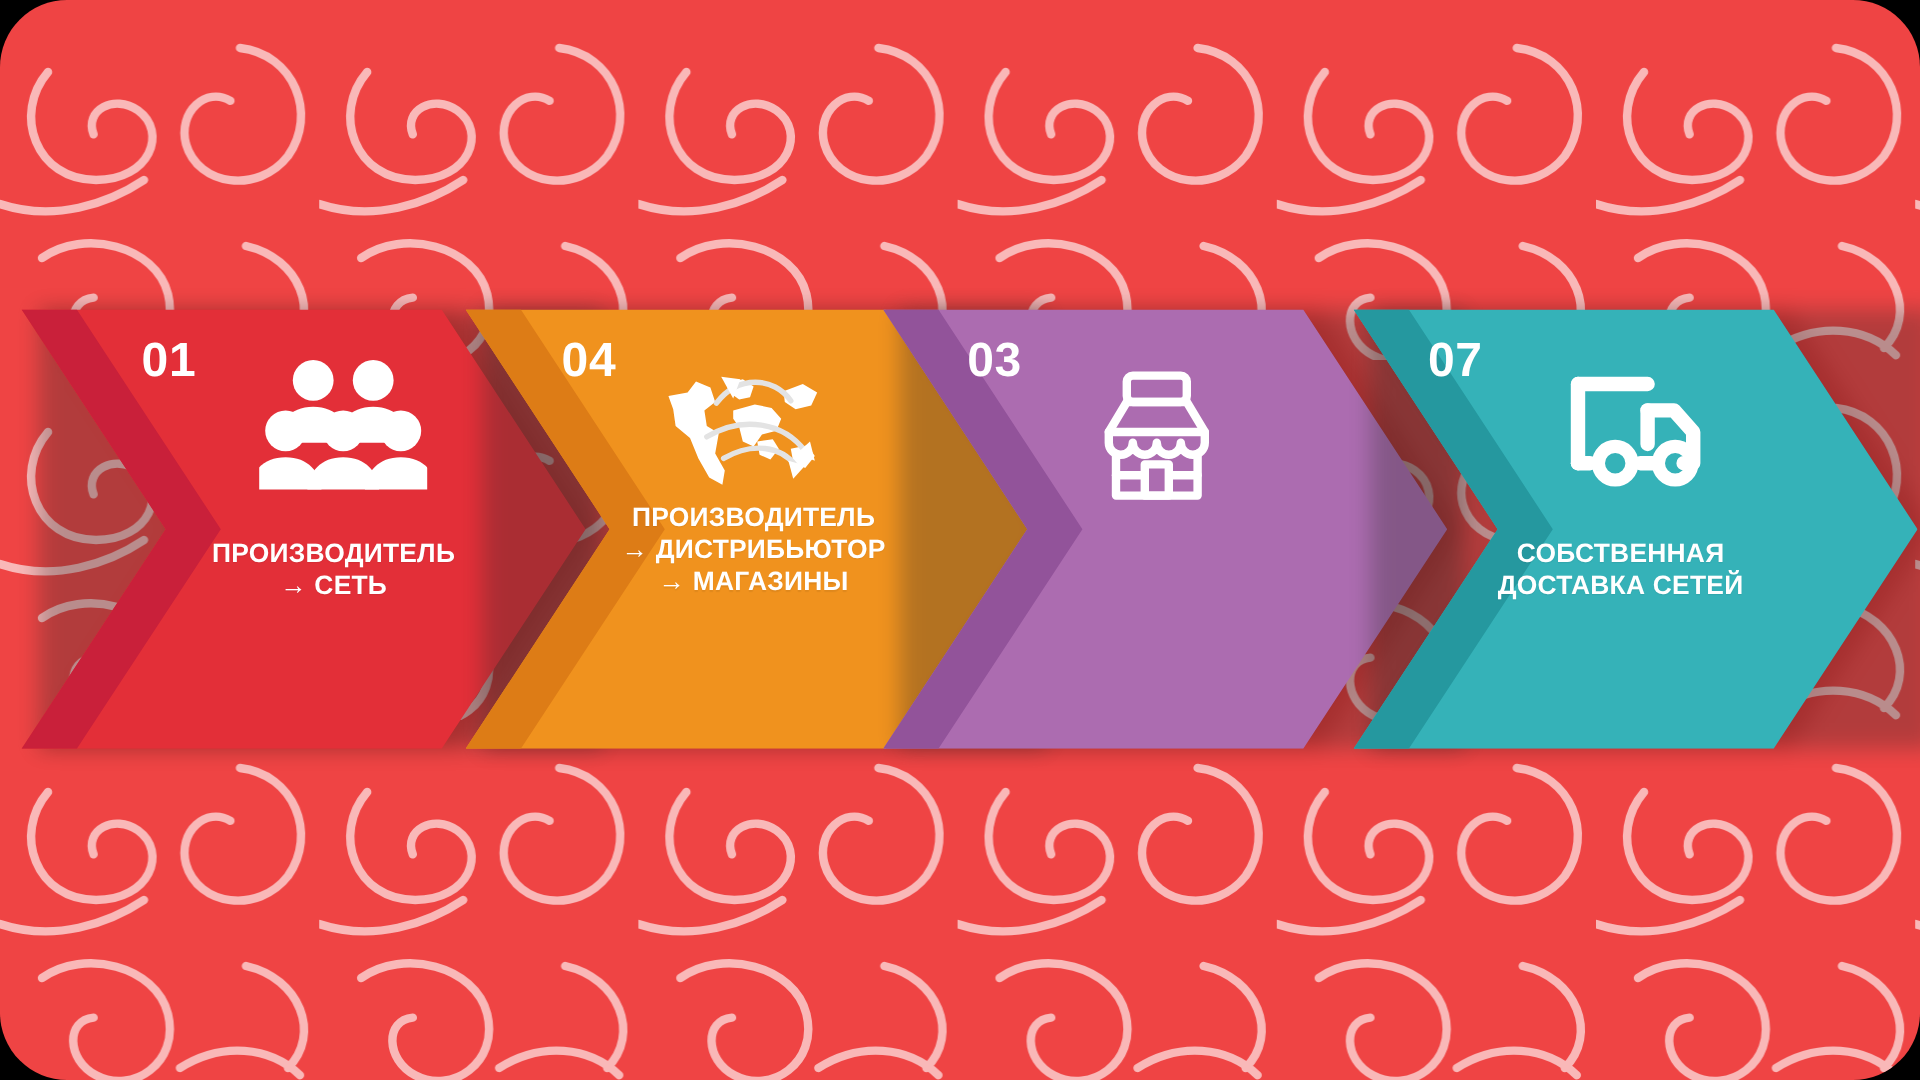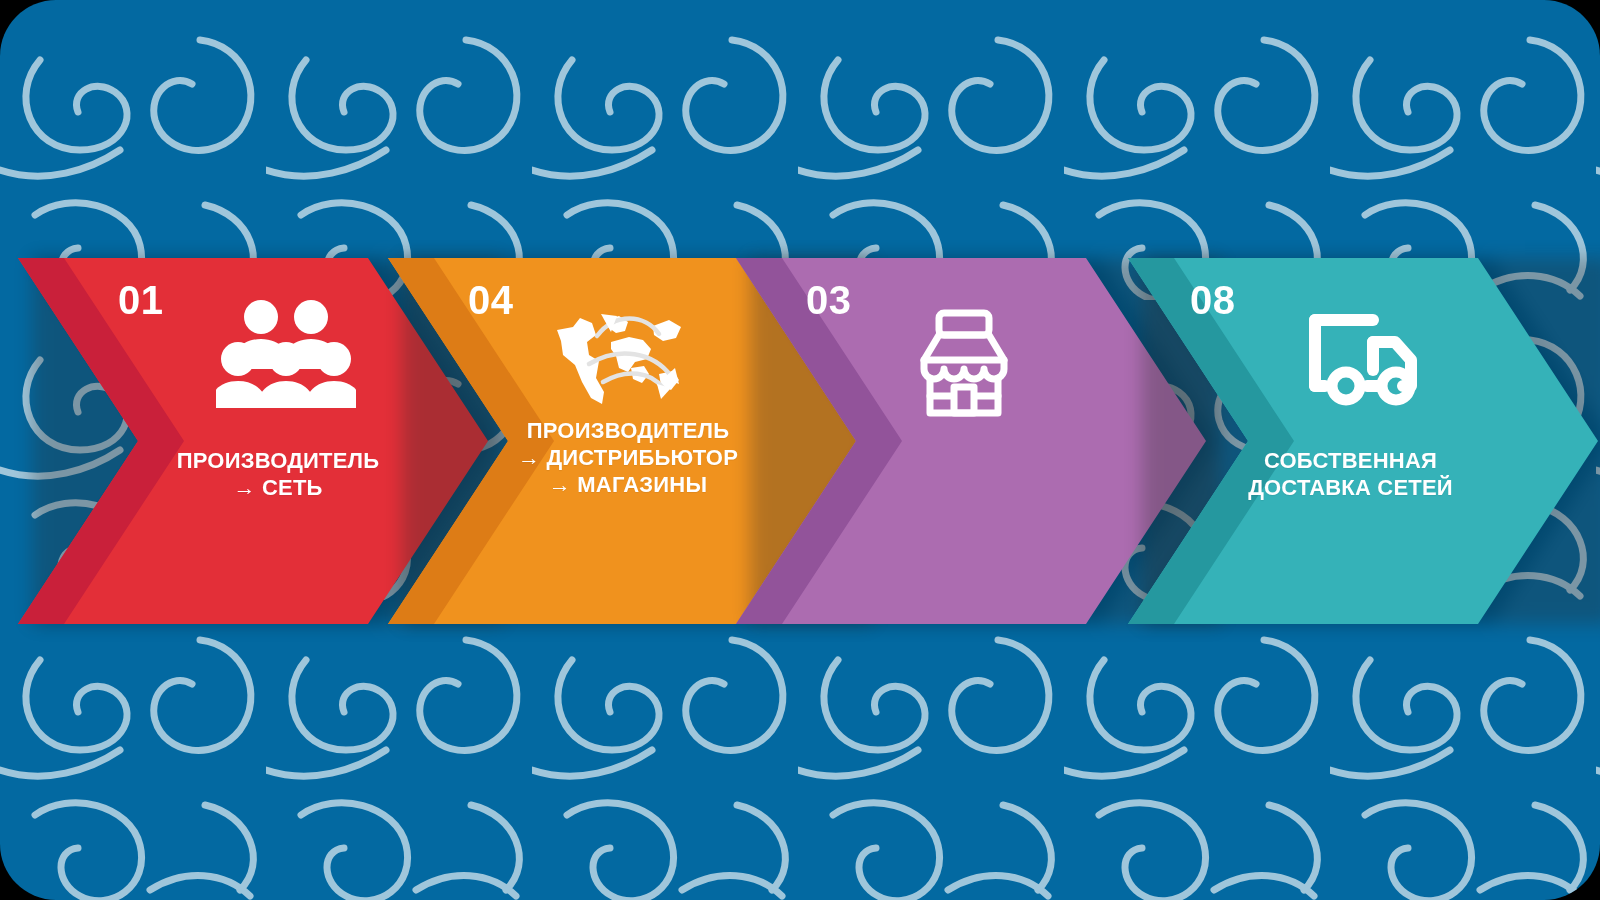"01" #canvas { background: #0369a1 -> #ef4444 }
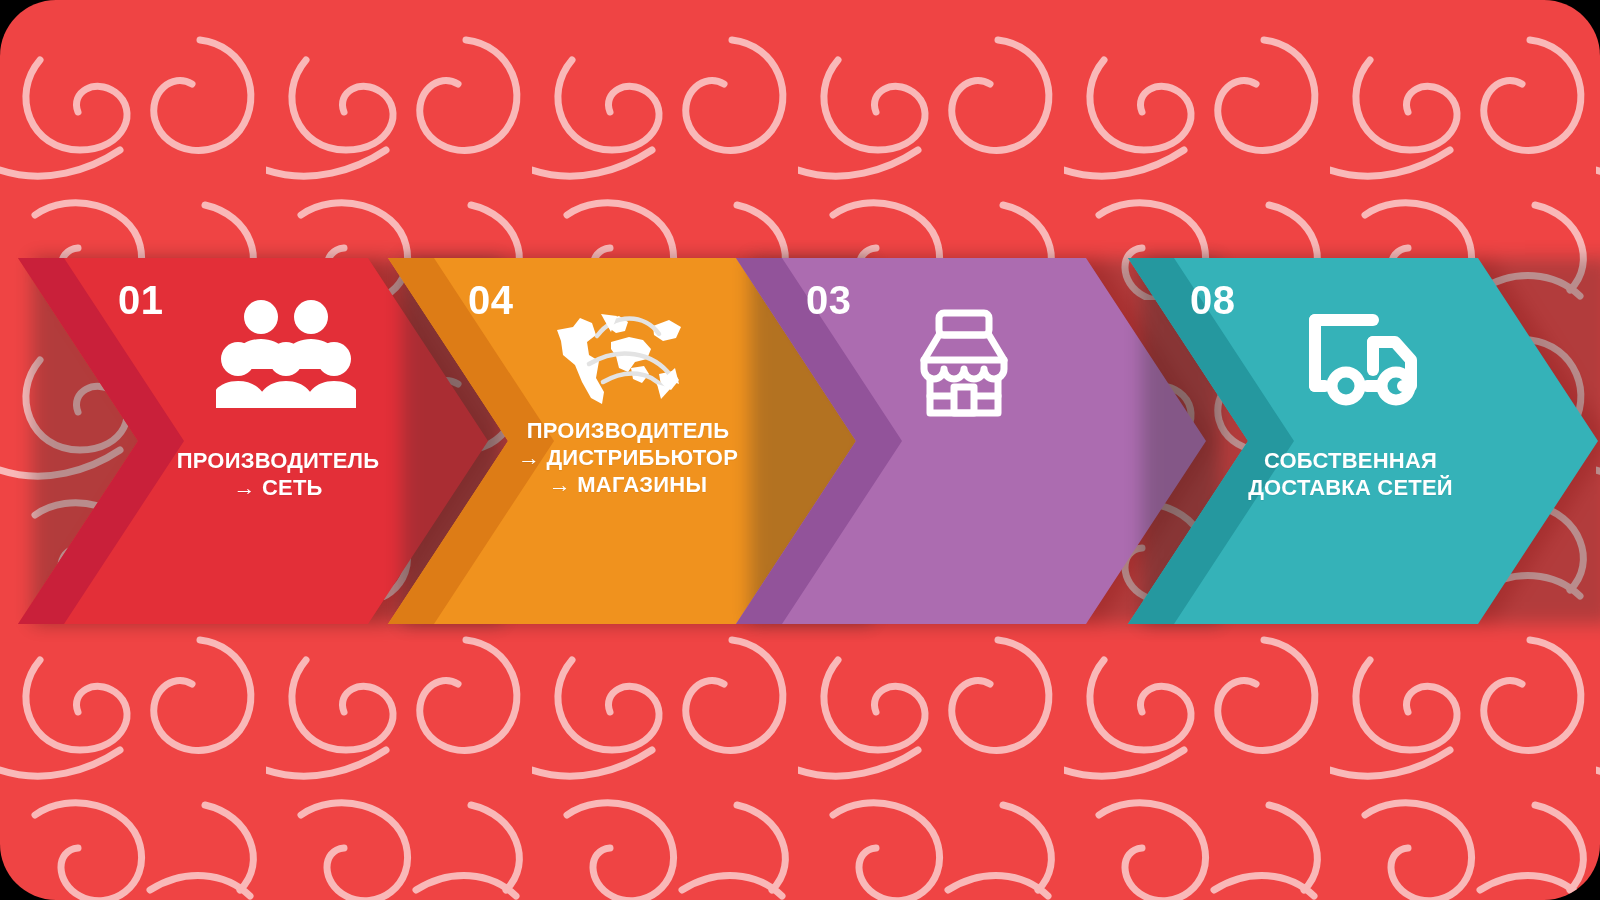"08" div.num { text: 08 -> 07 }
